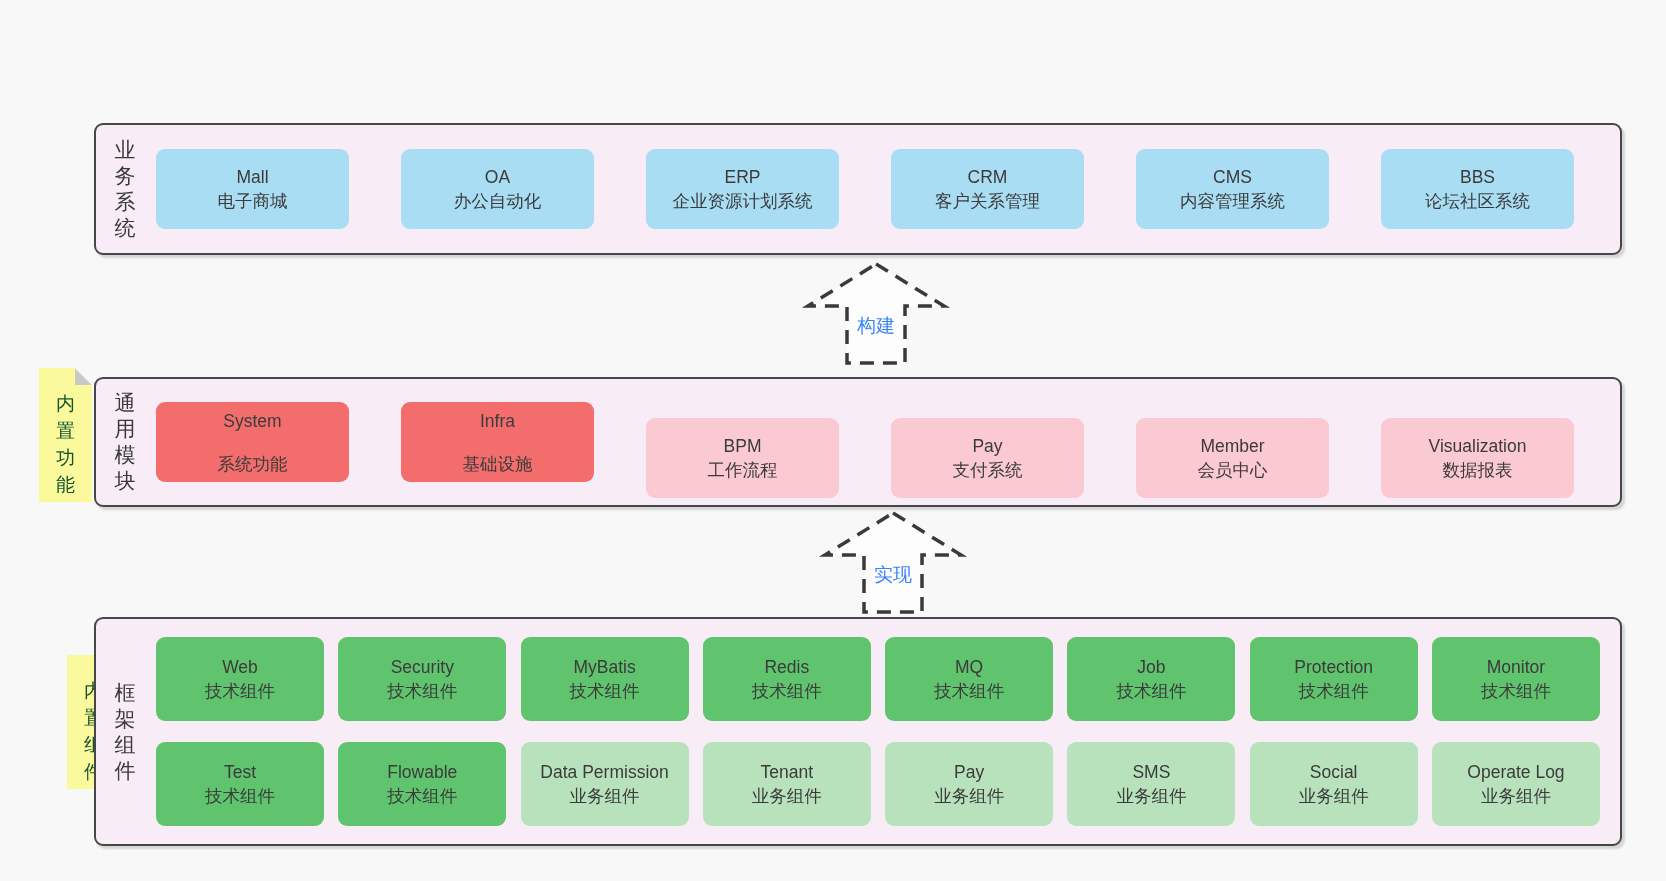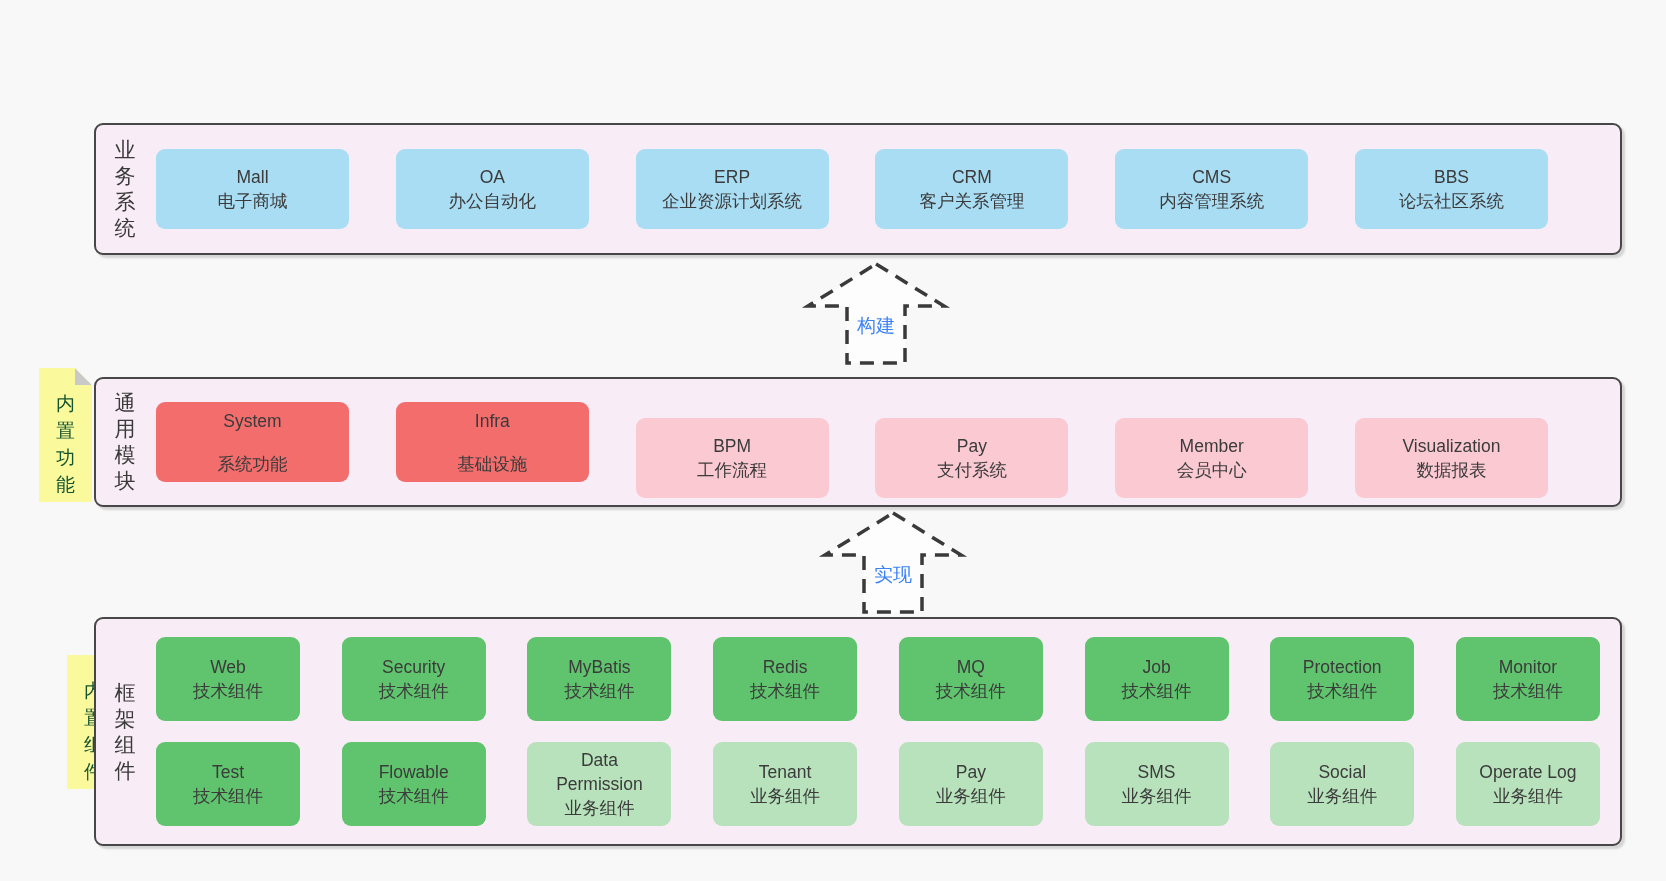"Mall" .boxes { padding-right: 72px -> 46px }
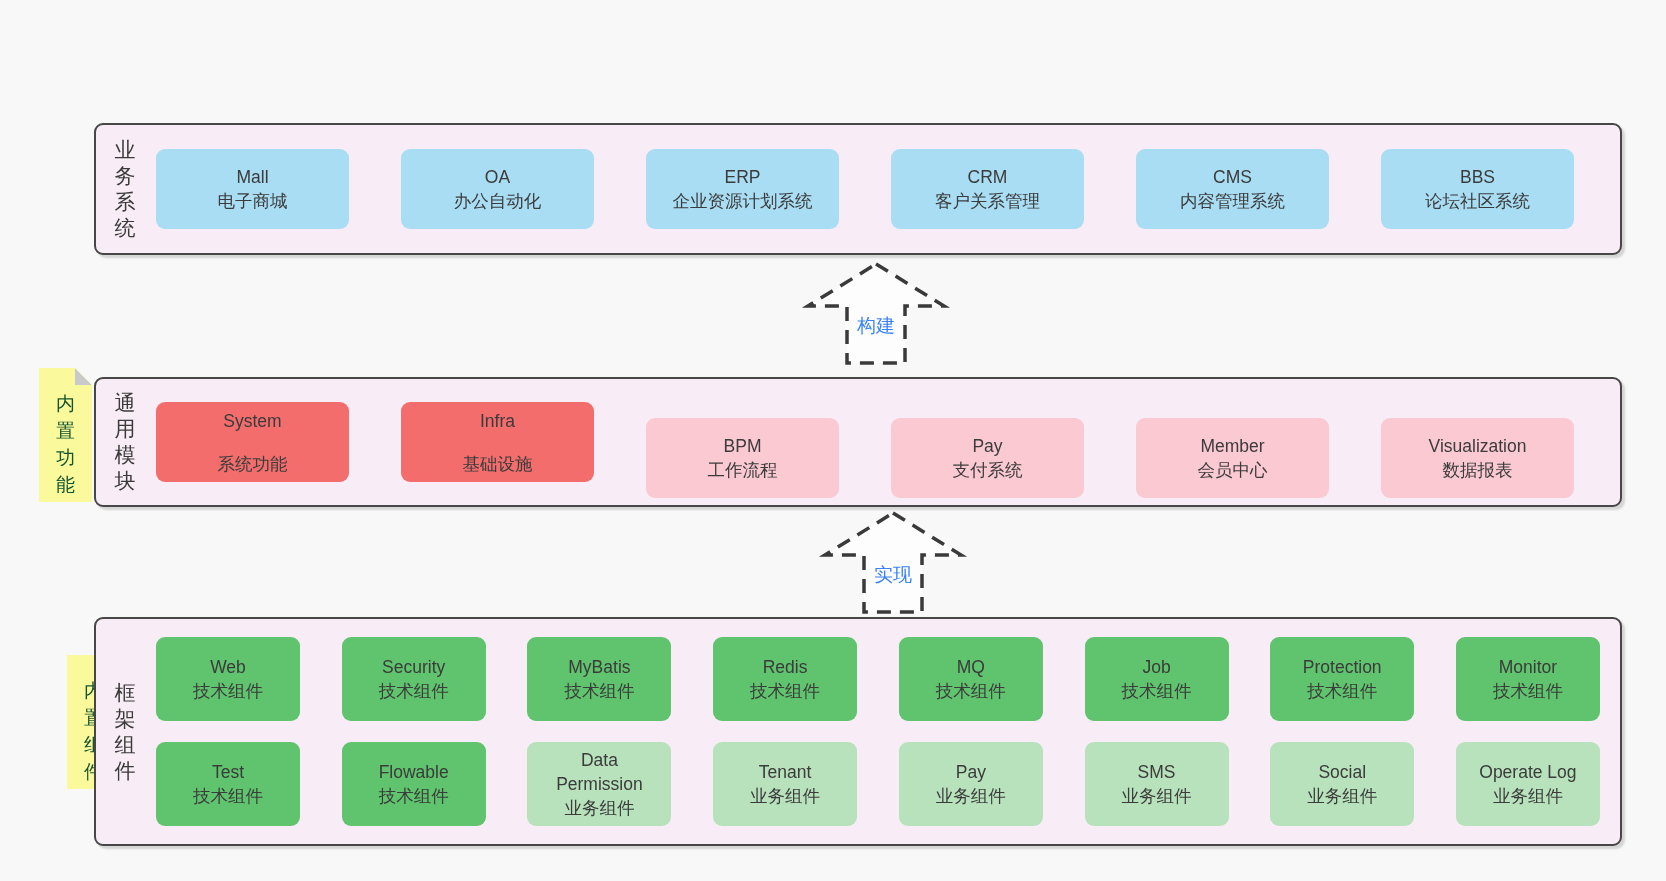"Web" .band-framework .box { width: 144px -> 168px }
